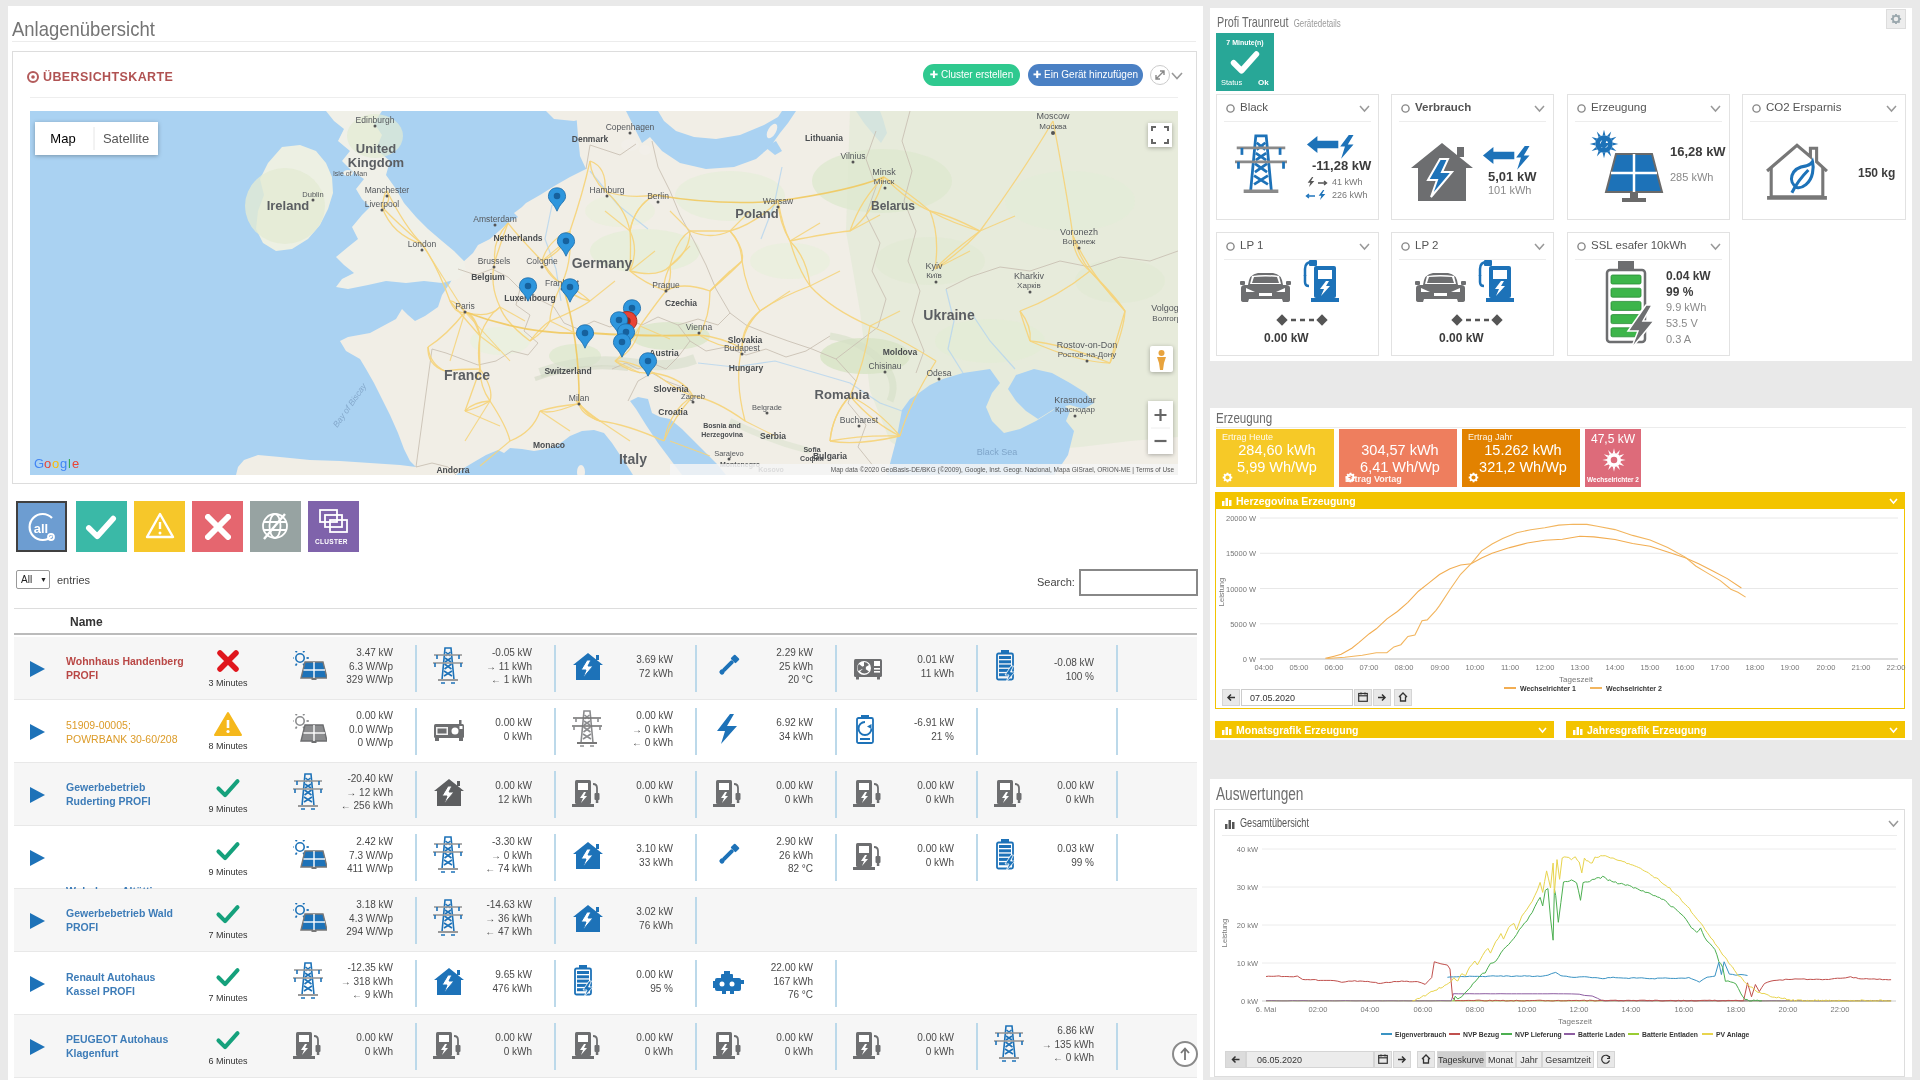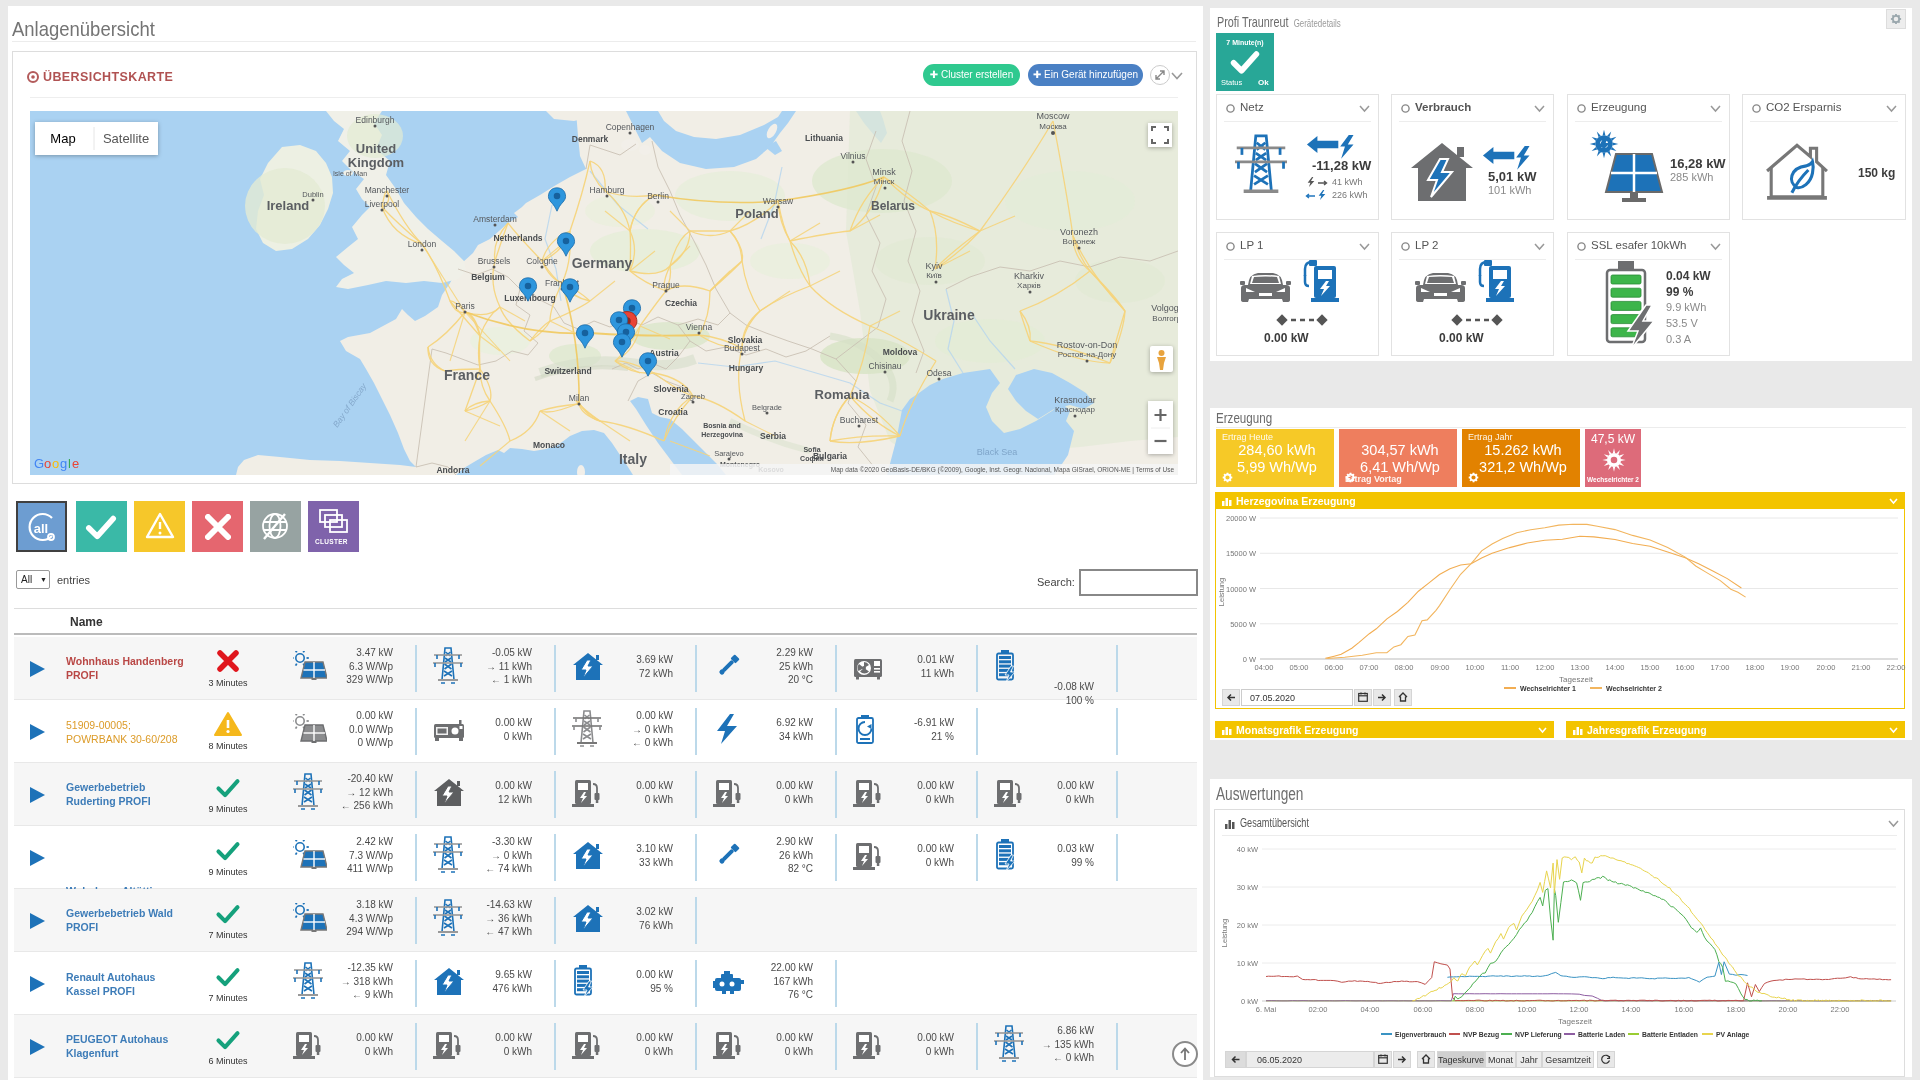"Netz" div { text: Netz -> Black }
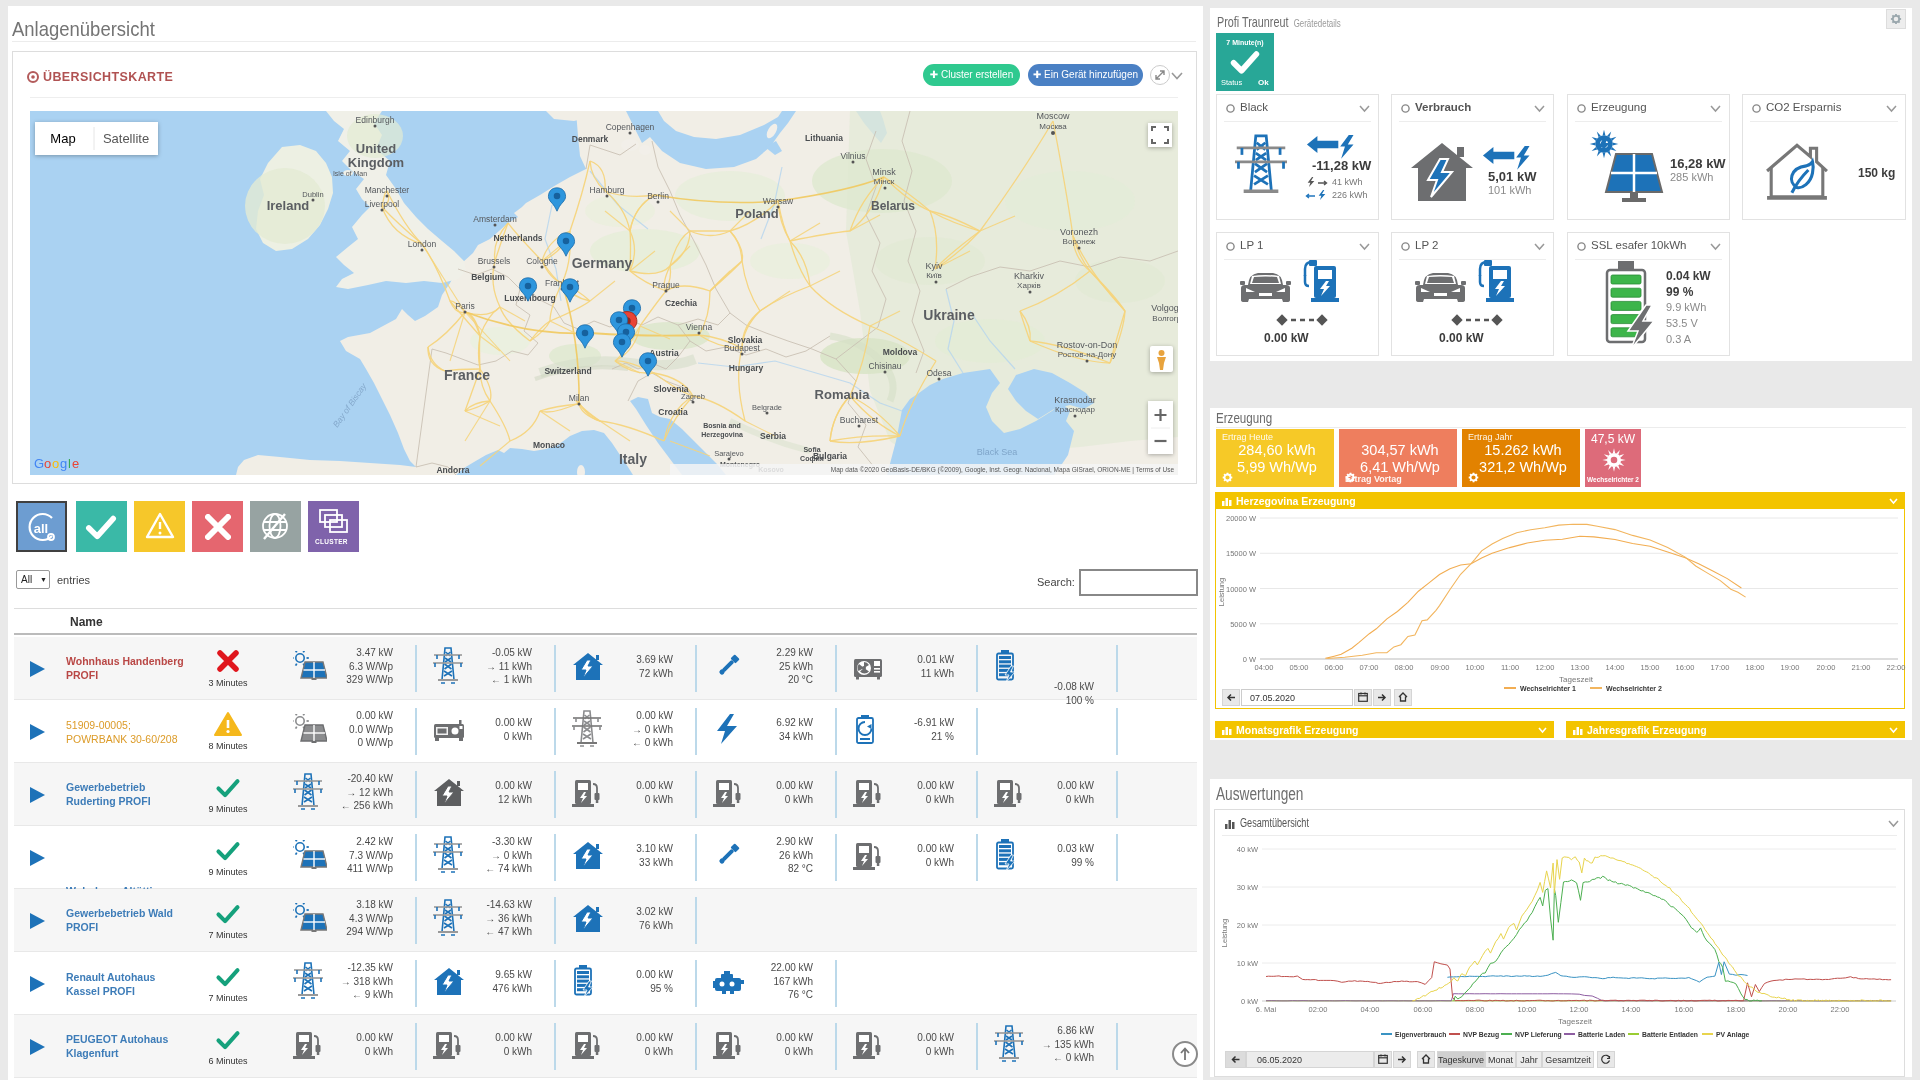"16,28 kW" div { top: 156px -> 144px }
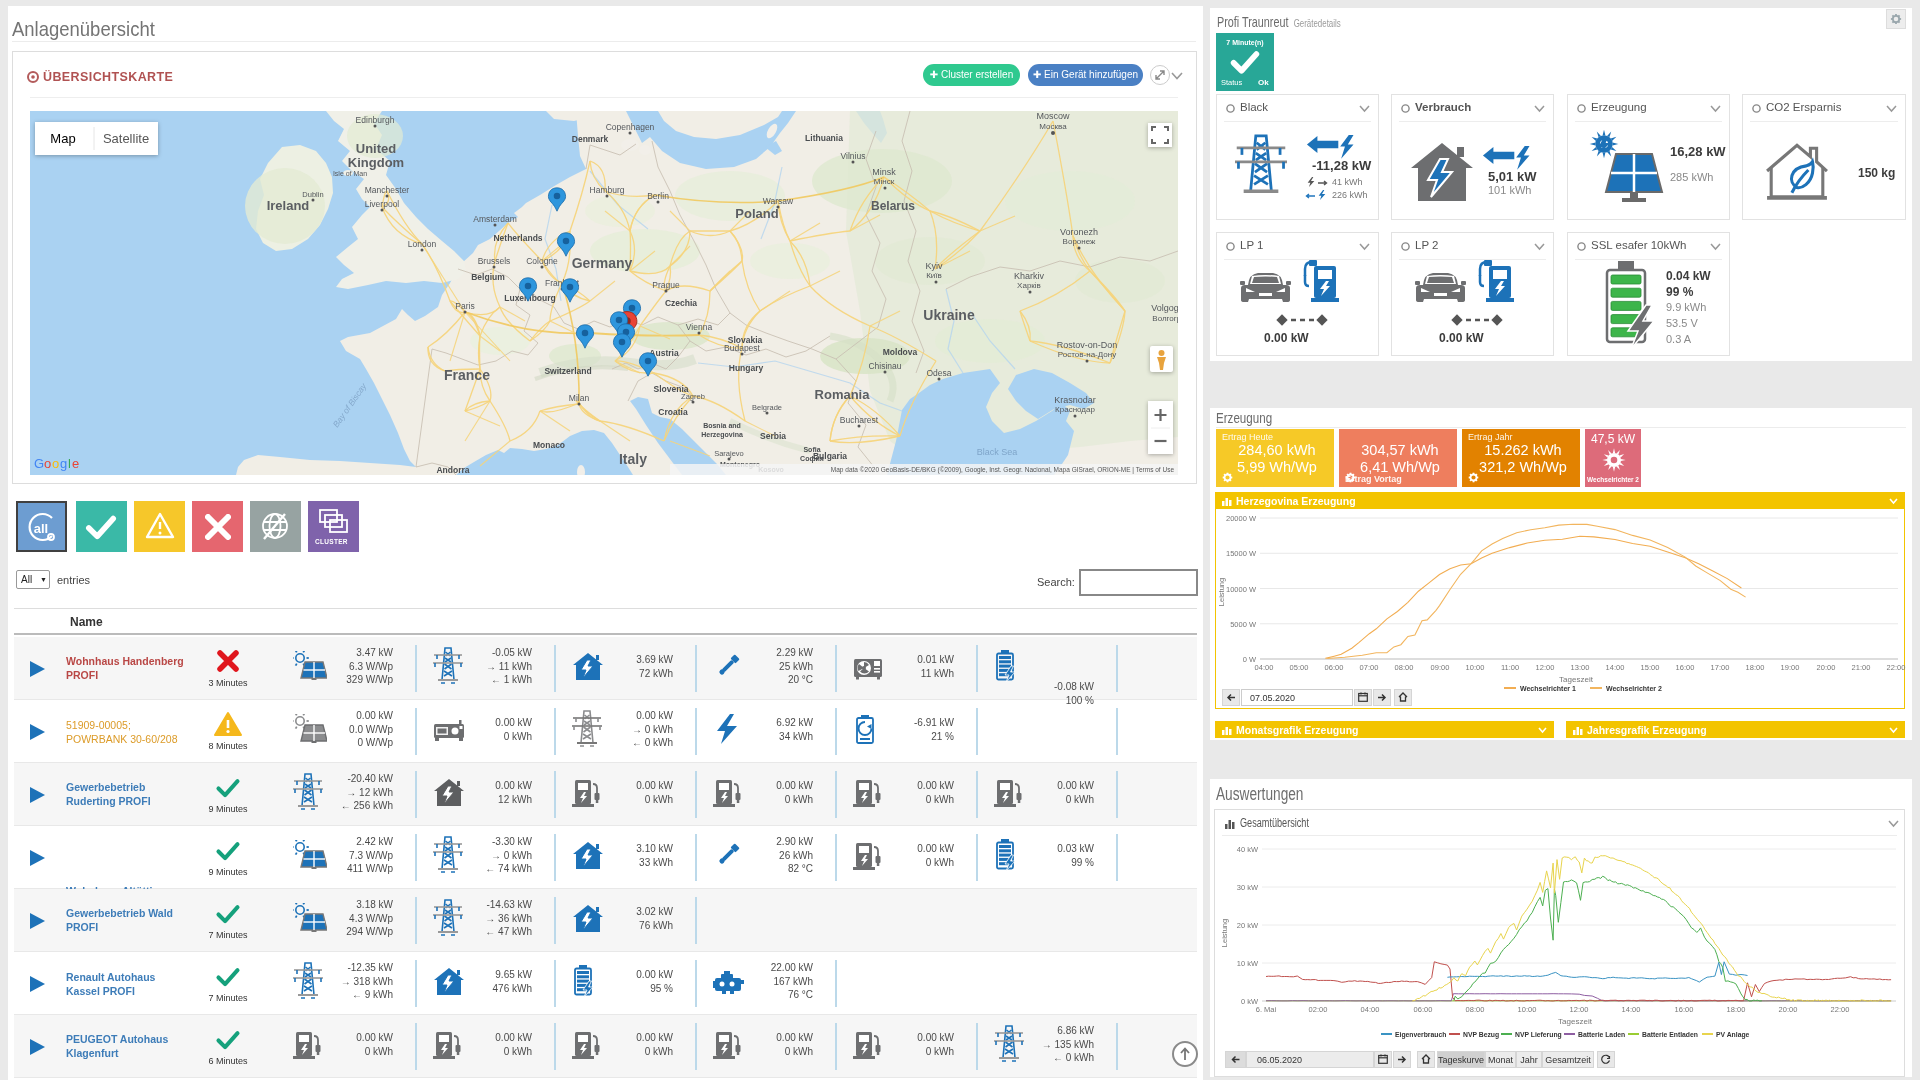"-0.08 kW" div { top: 680px -> 656px }
